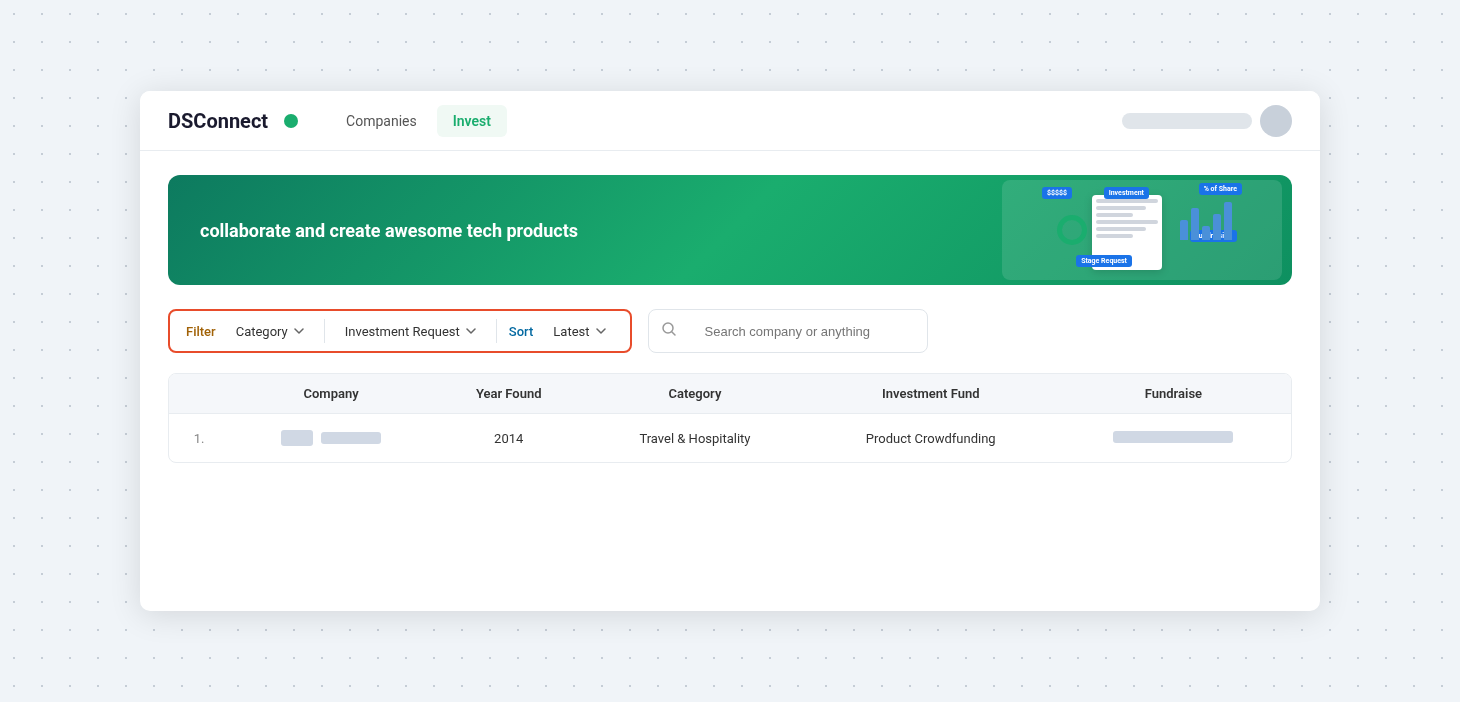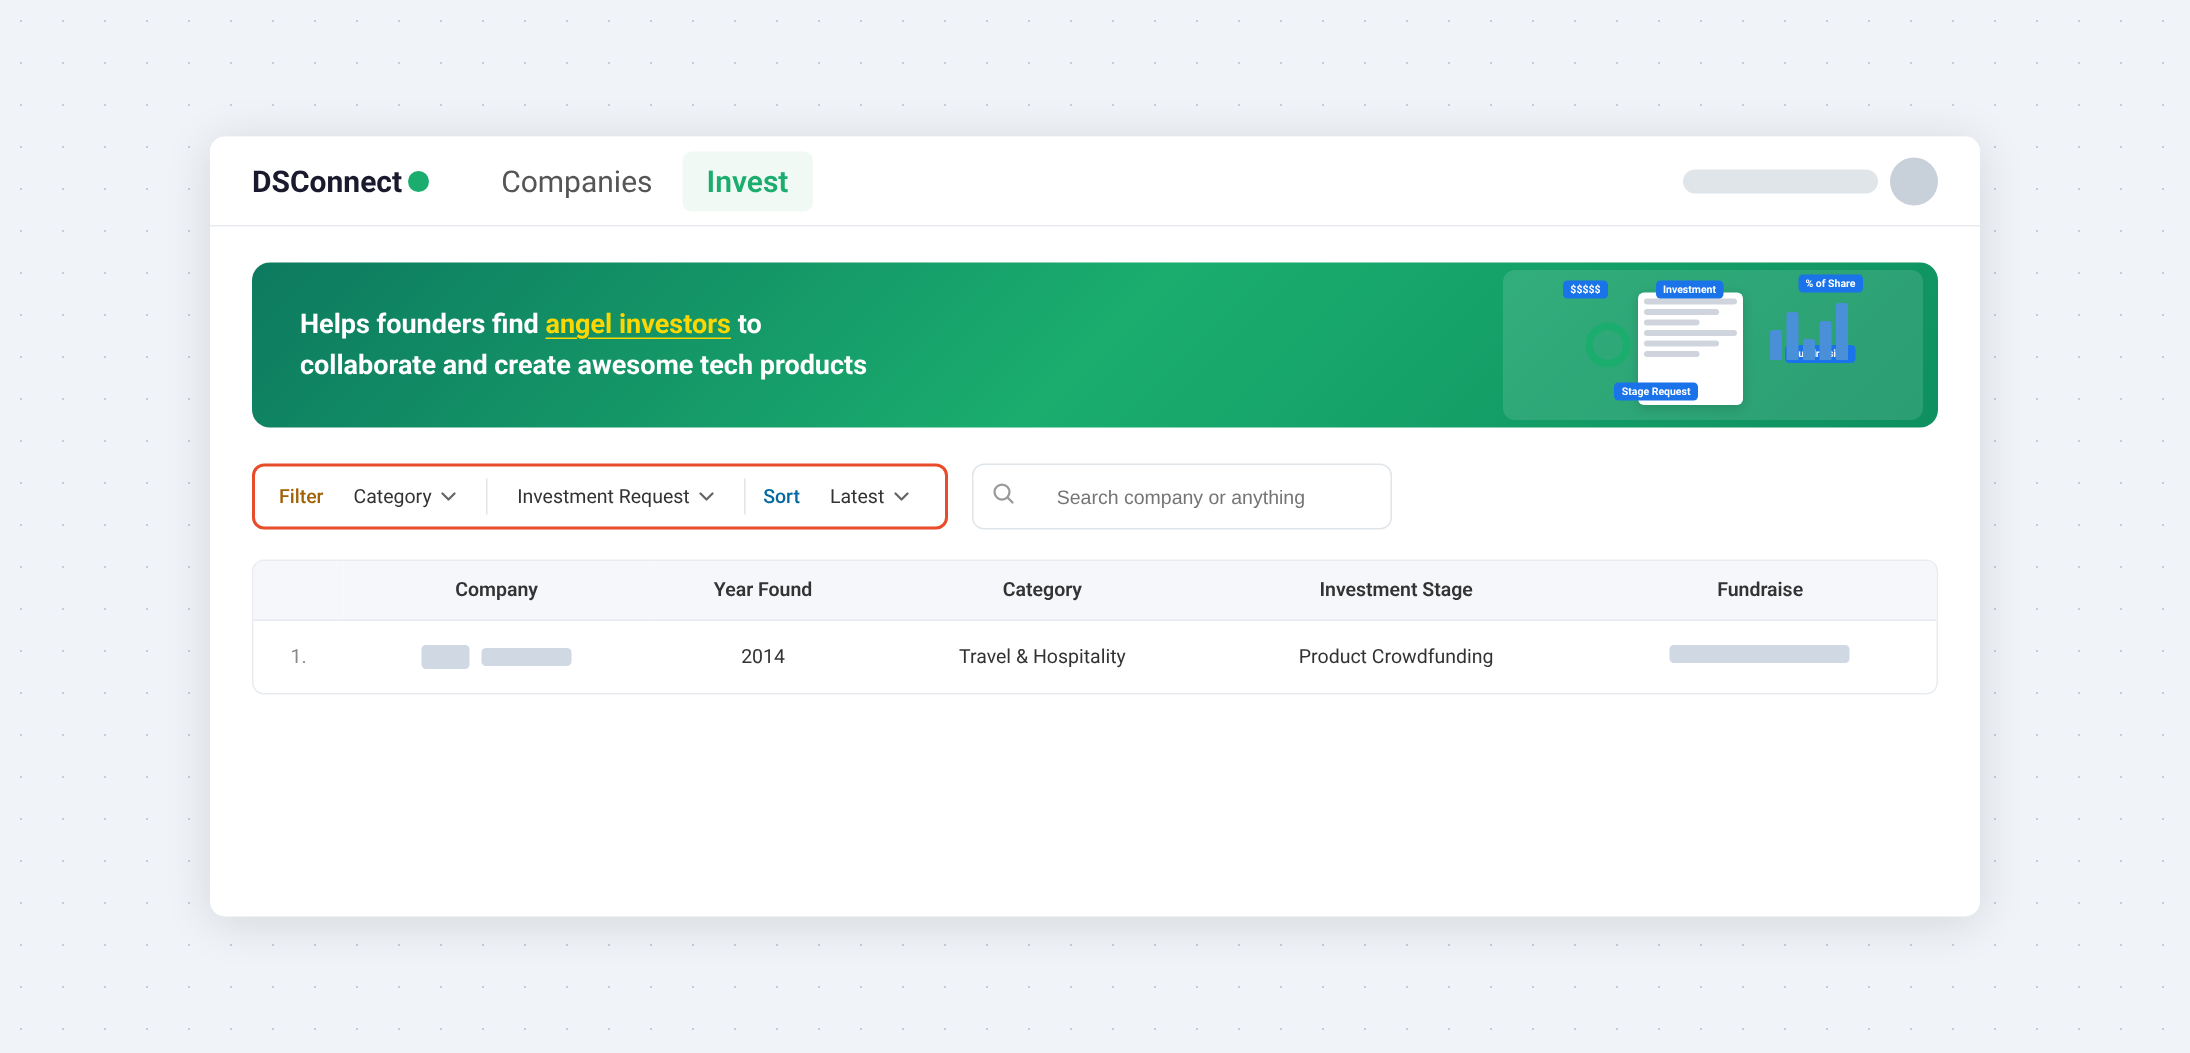"DSConnect" .logo-area { gap: 2px -> 14px }
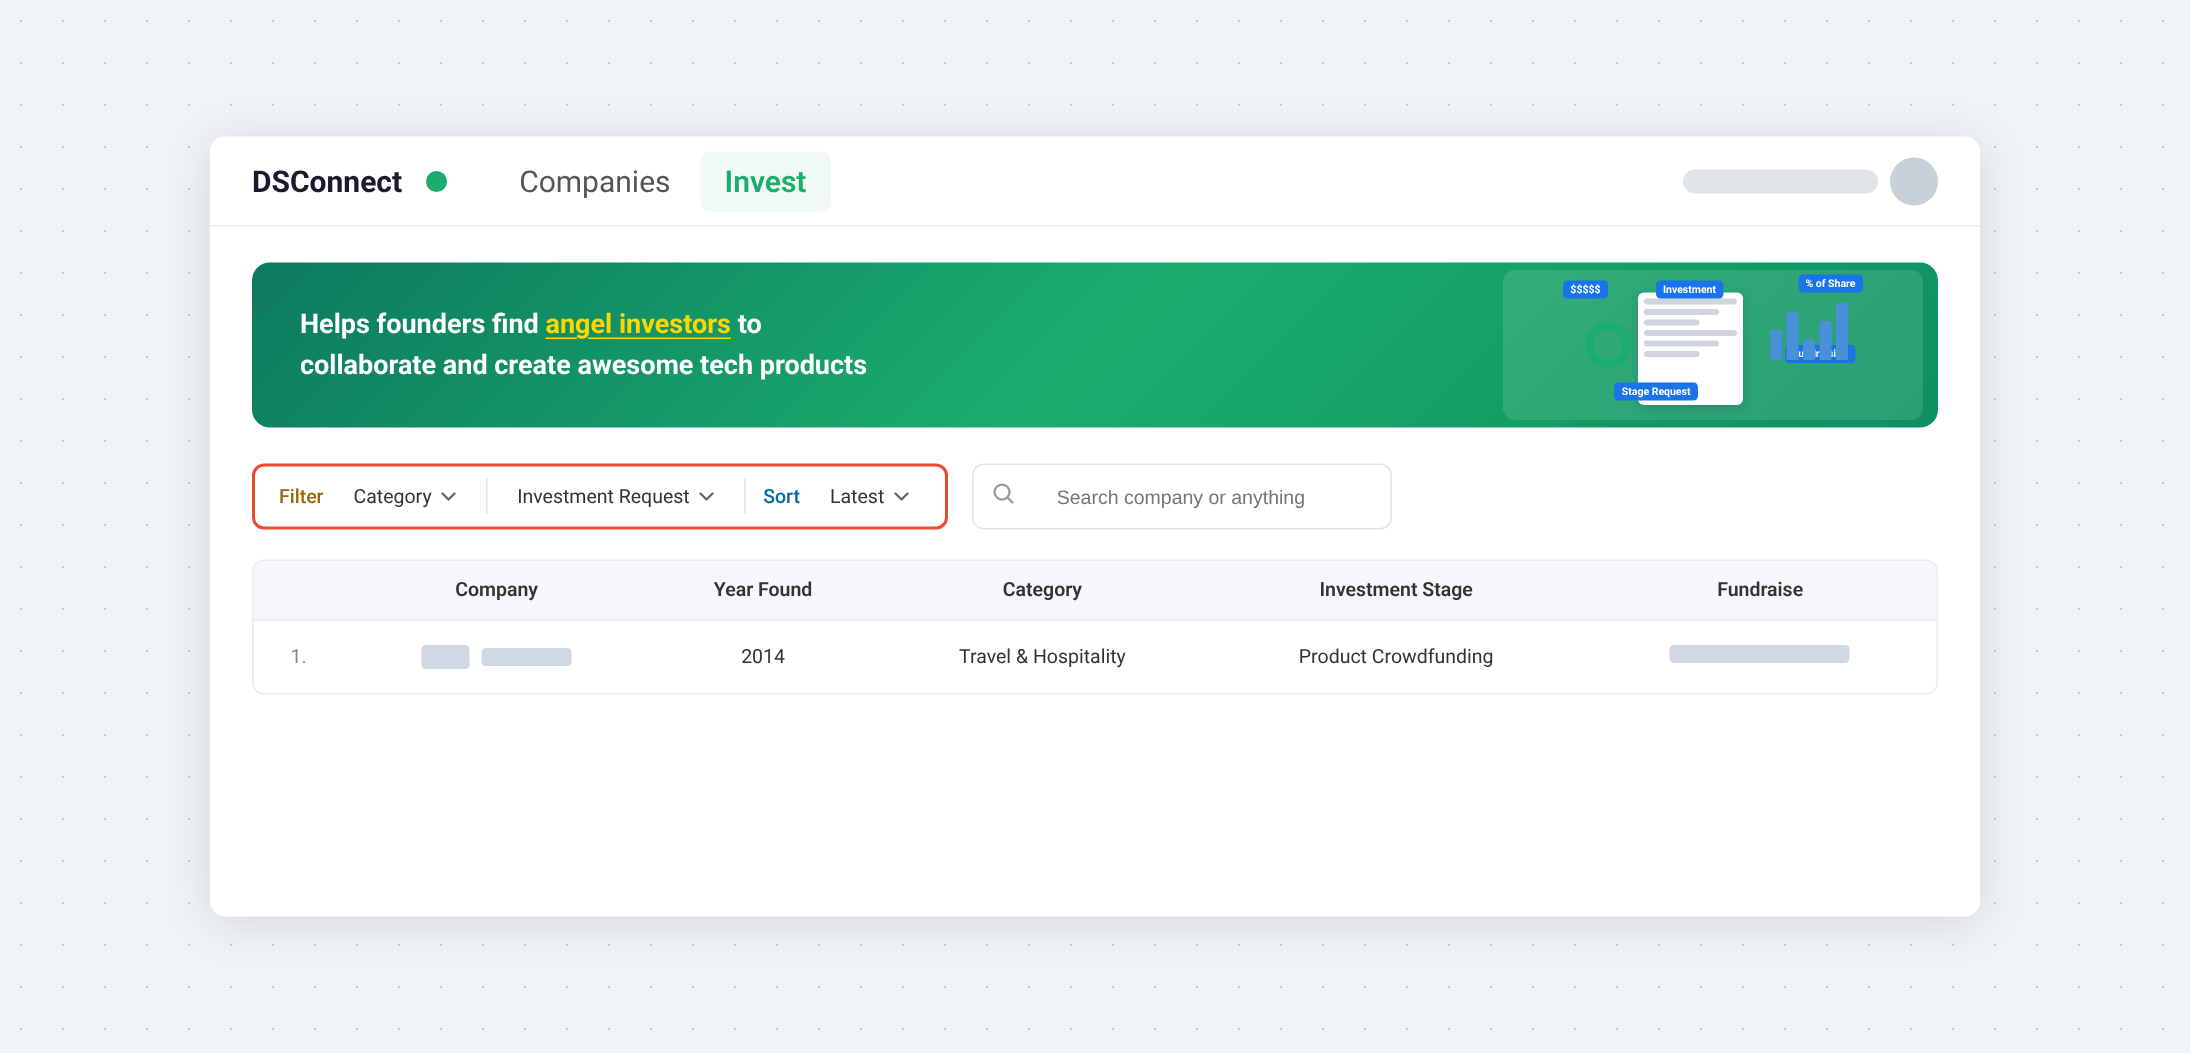"Companies" .nav-link { font-size: 20px -> 14px }
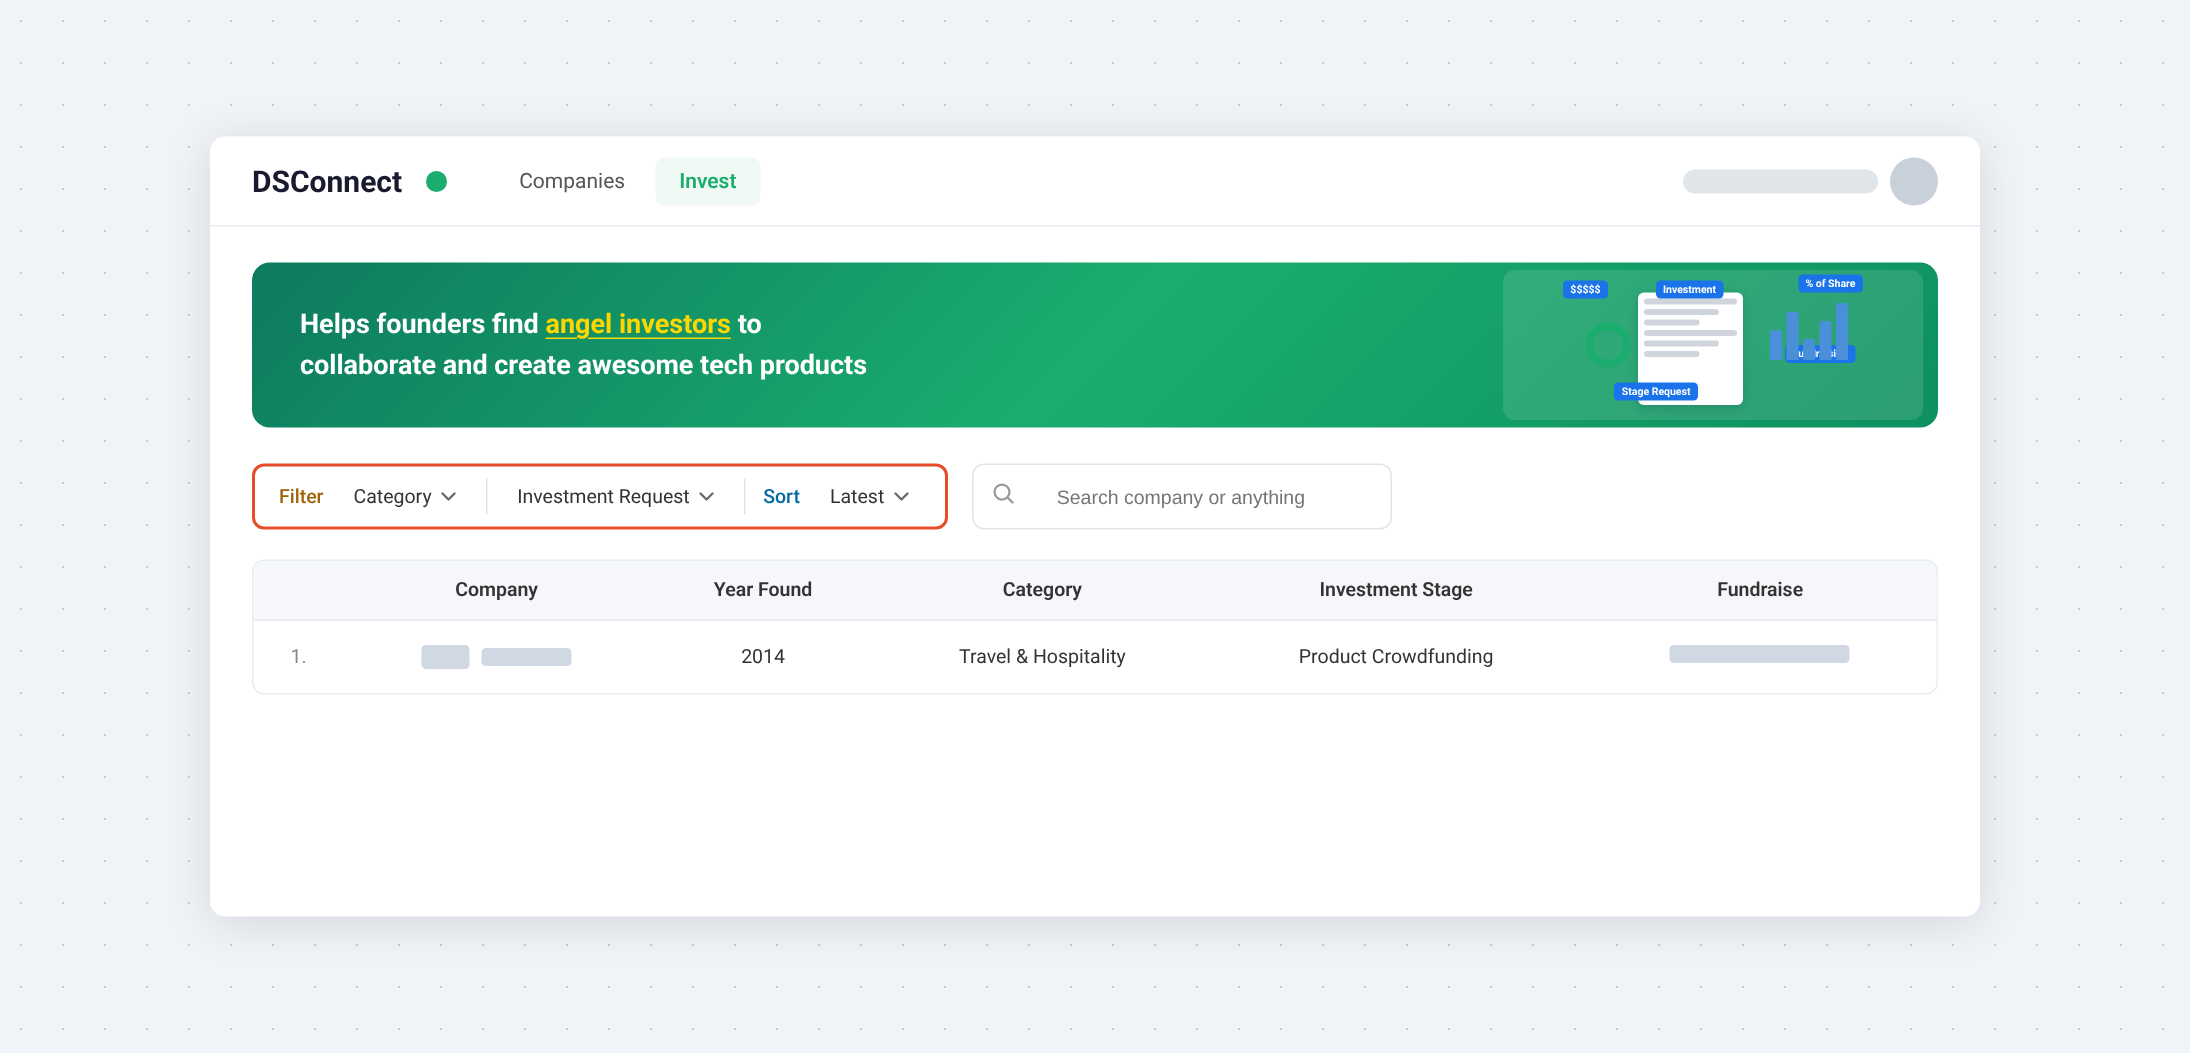"Helps founders find angel investors" div.hero-title { html: <div> <span>Helps founders find </span><span>angel investors</span><span> to</span> </div> -> none }
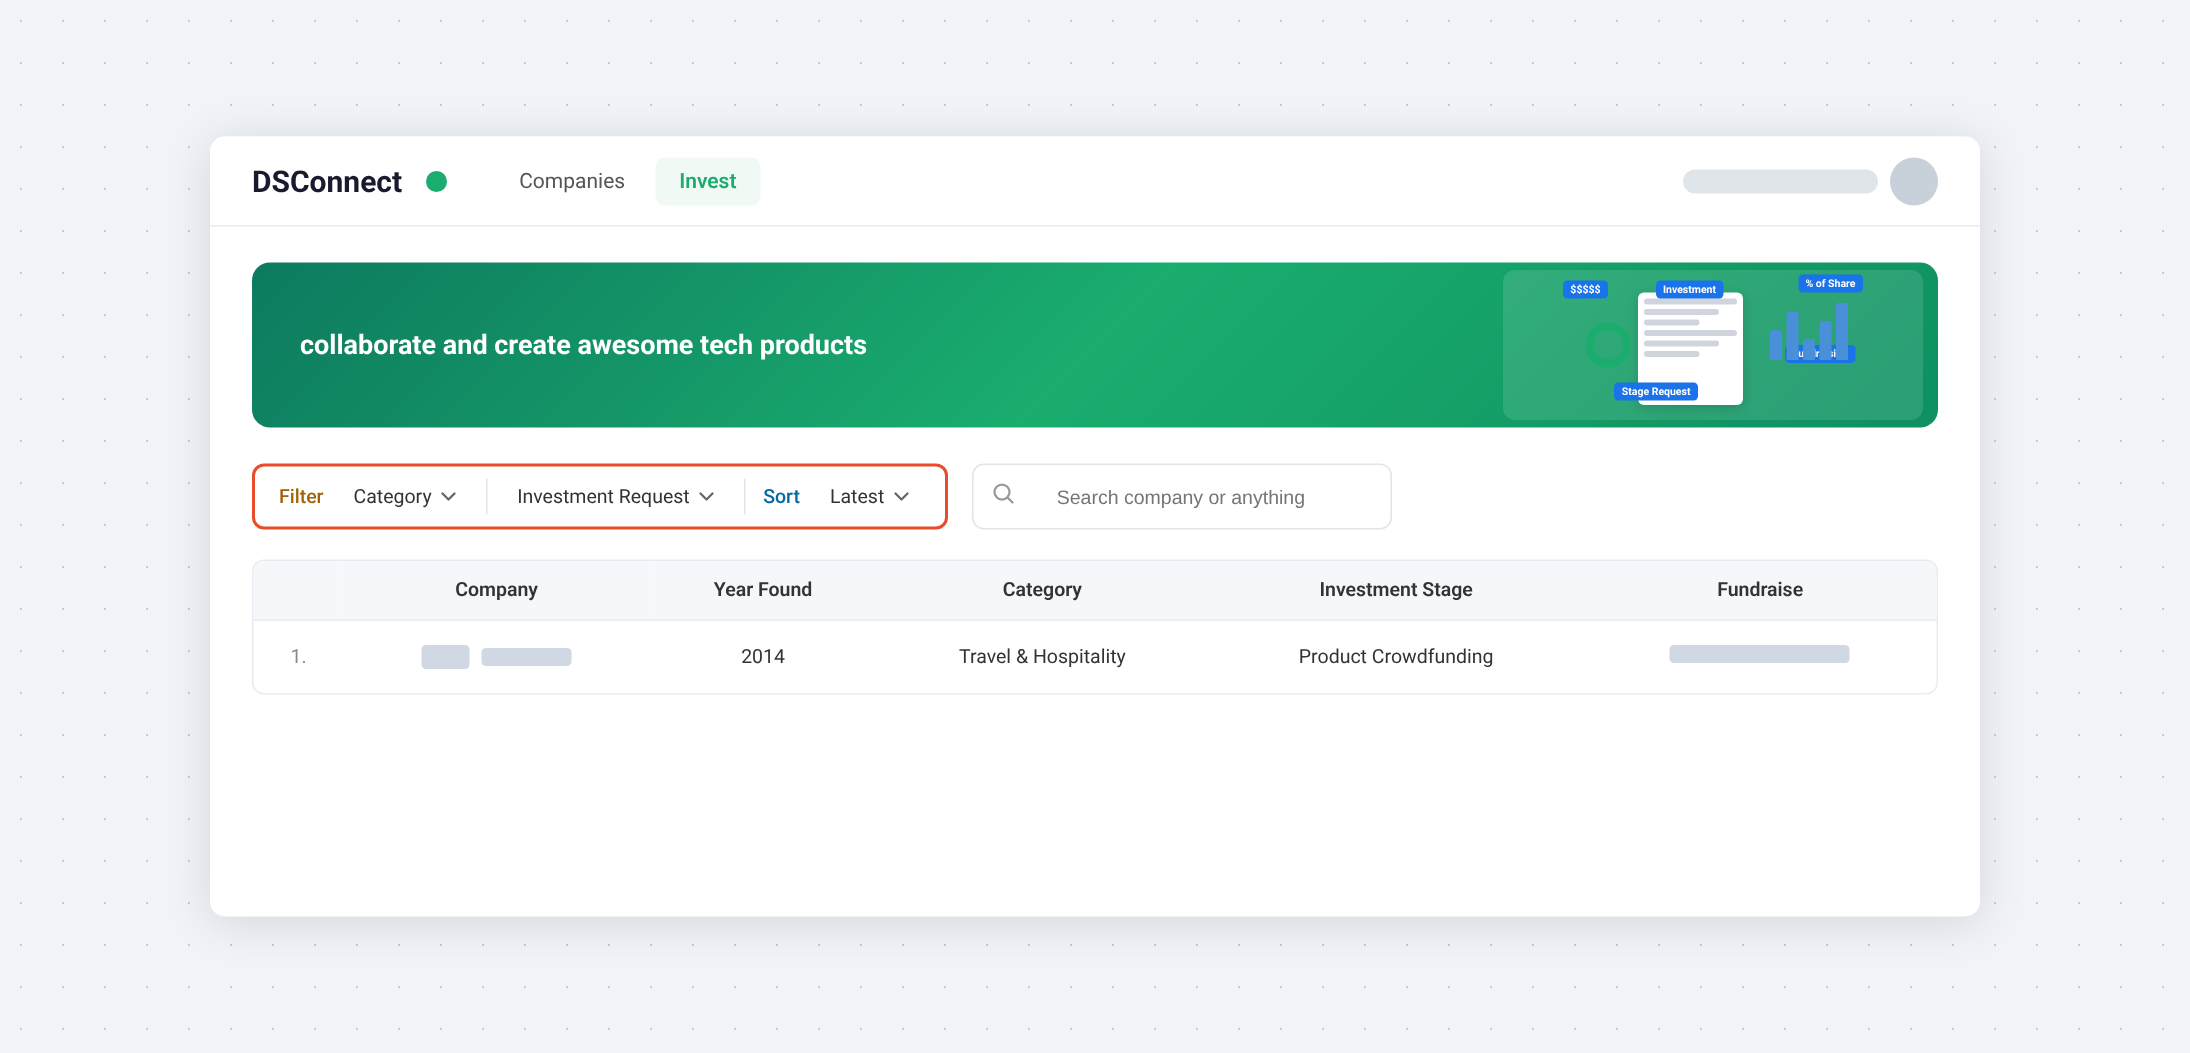"Investment Stage" th { text: Stage -> Fund }
